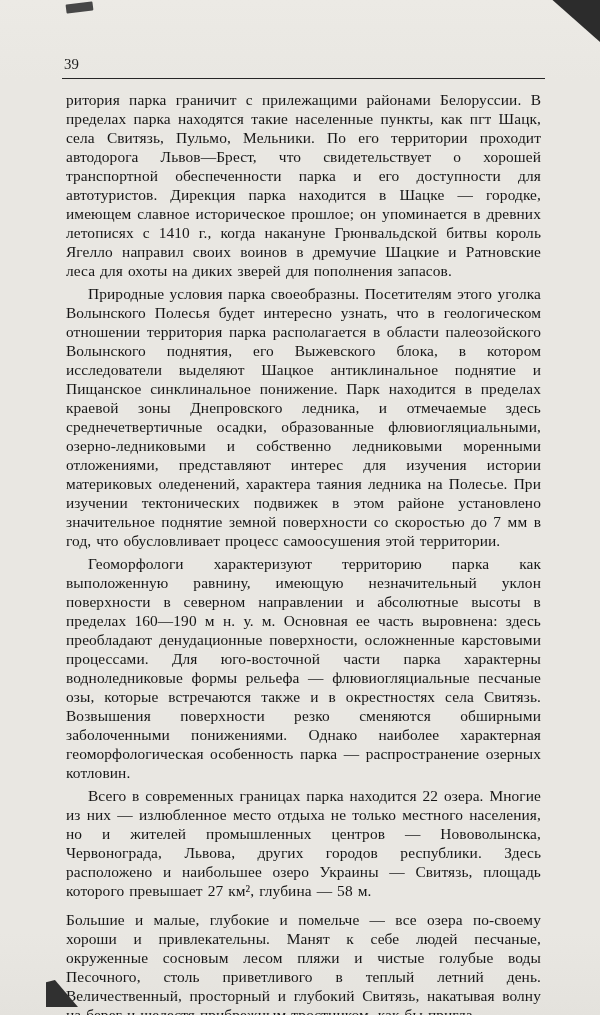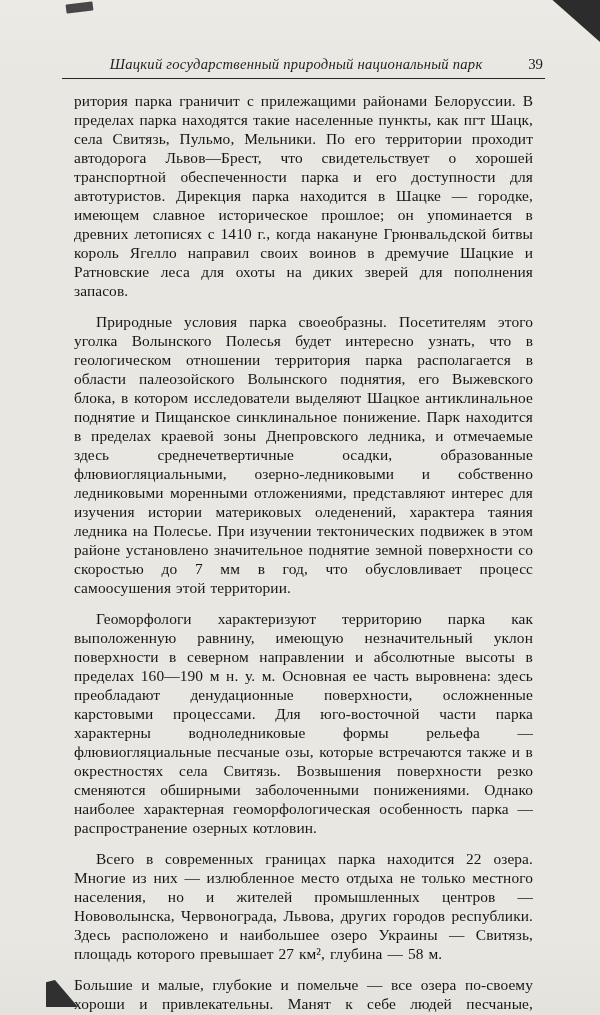"Шацкий государственный природный" span.running-title { html: <span>Шацкий государственный природный национальный парк</span> -> none }
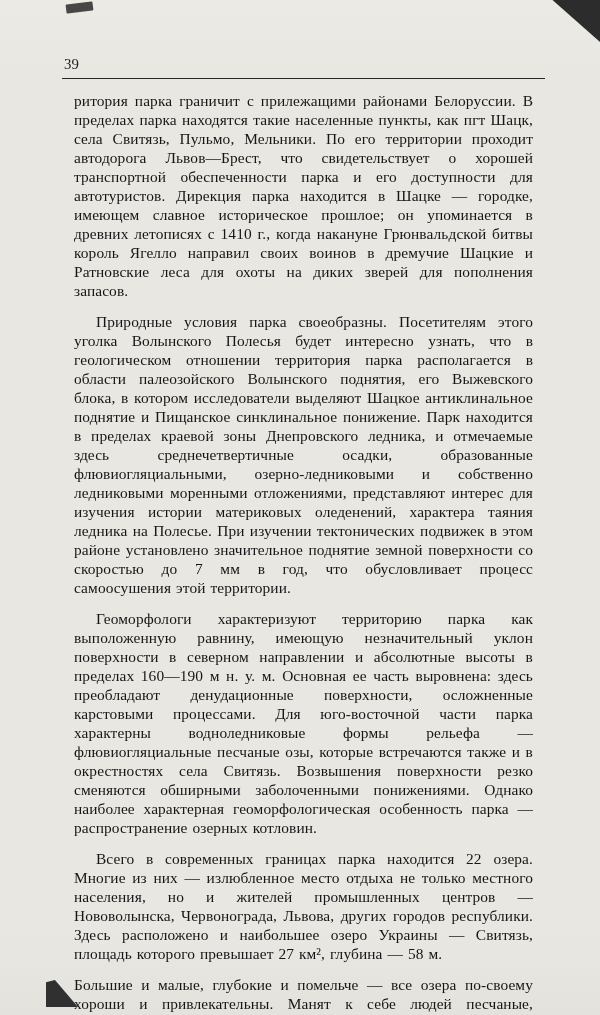"ритория парка граничит с прилежащими" .page-body p { margin: 12px -> 4px }
